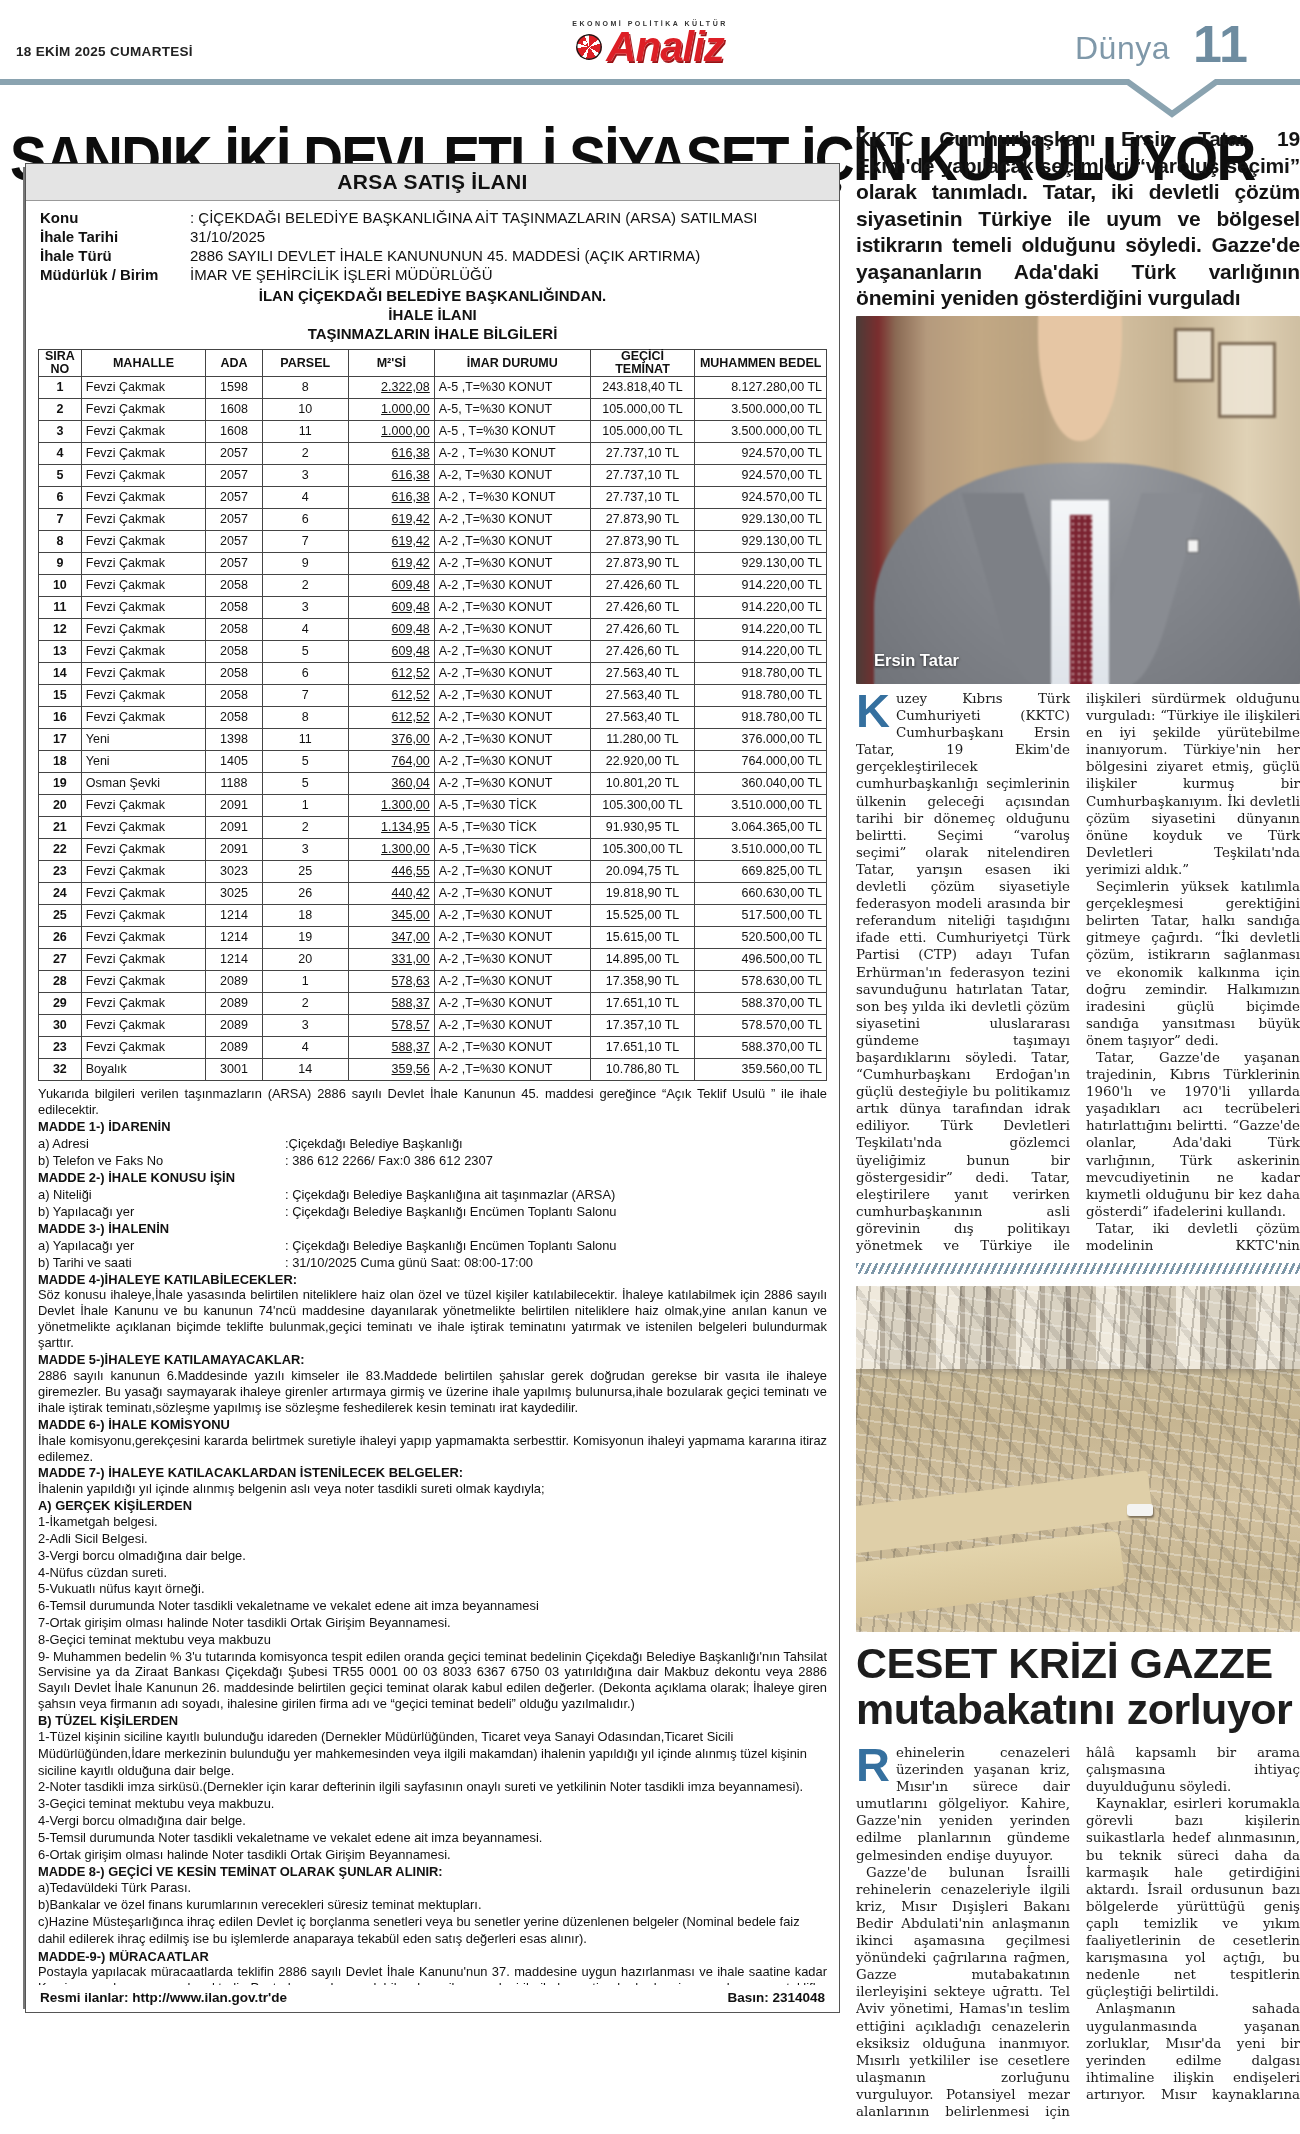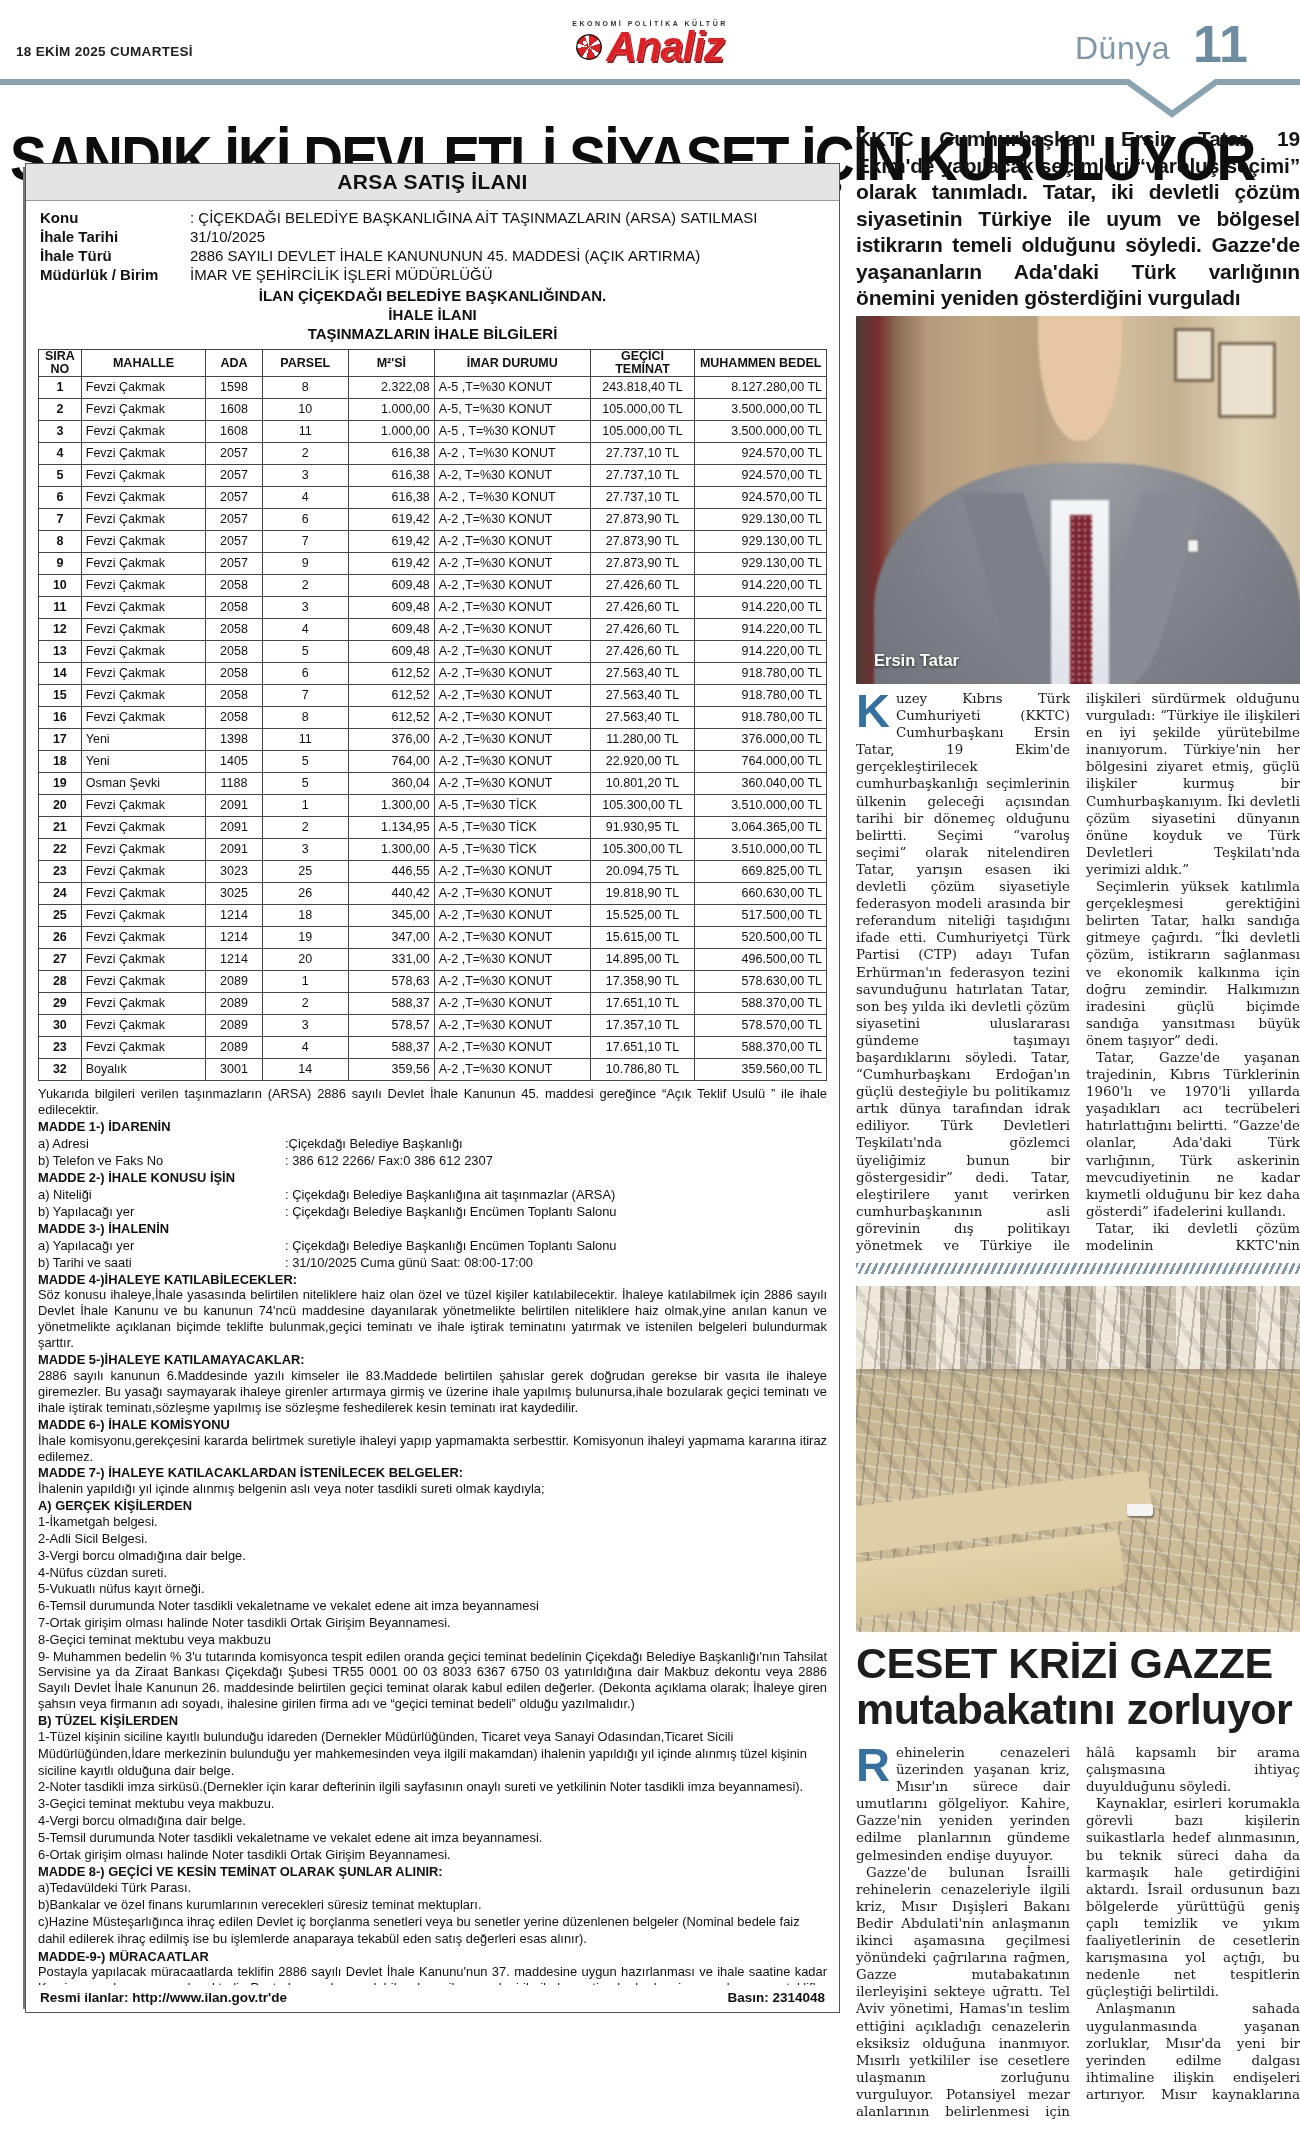"2.322,08" td.c-m2 { text-decoration: none -> underline }
